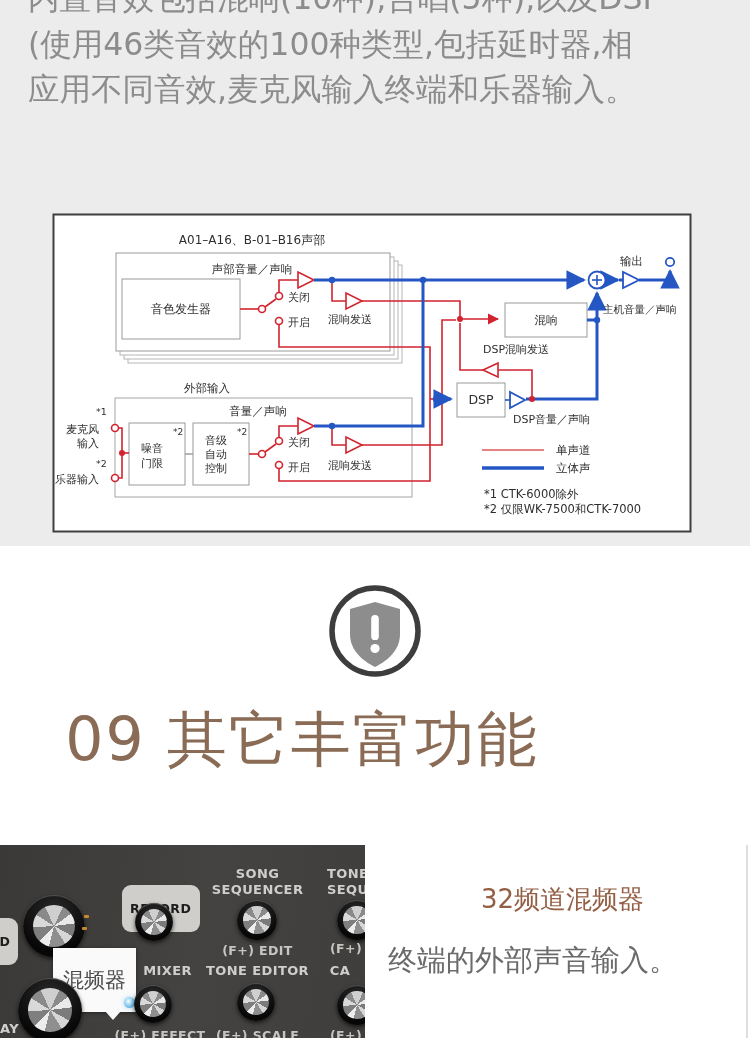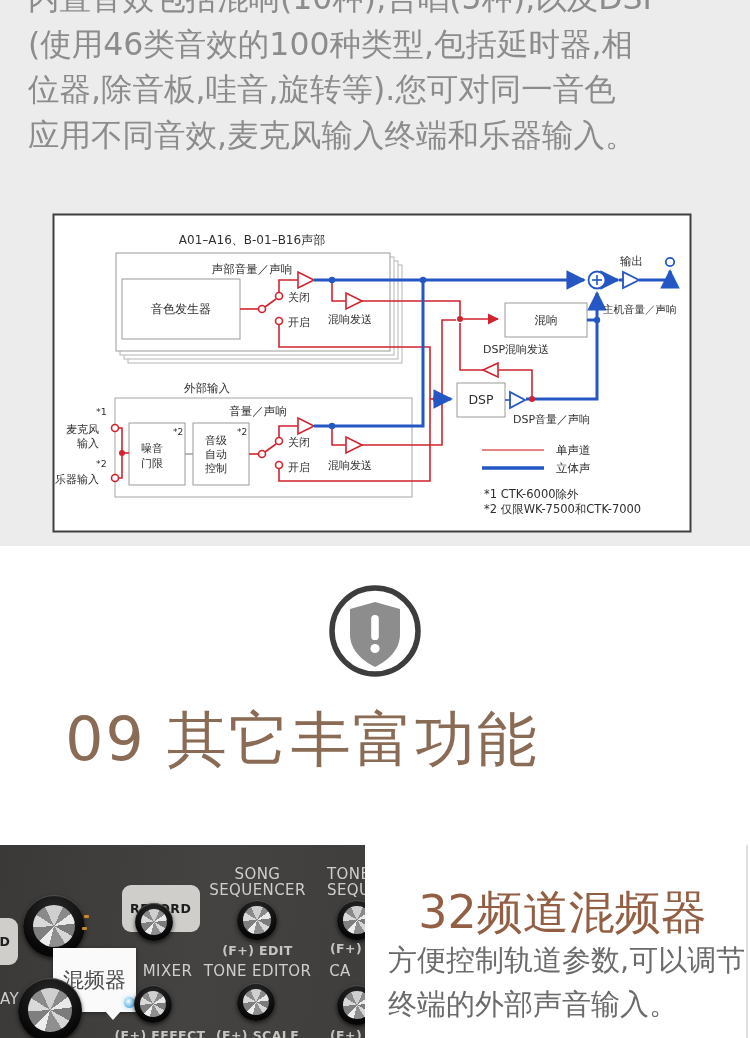"位器,除音板,哇音,旋转等).您可对同一音色" span { html: <span>位器,除音板,哇音,旋转等).您可对同一音色</span> -> none }
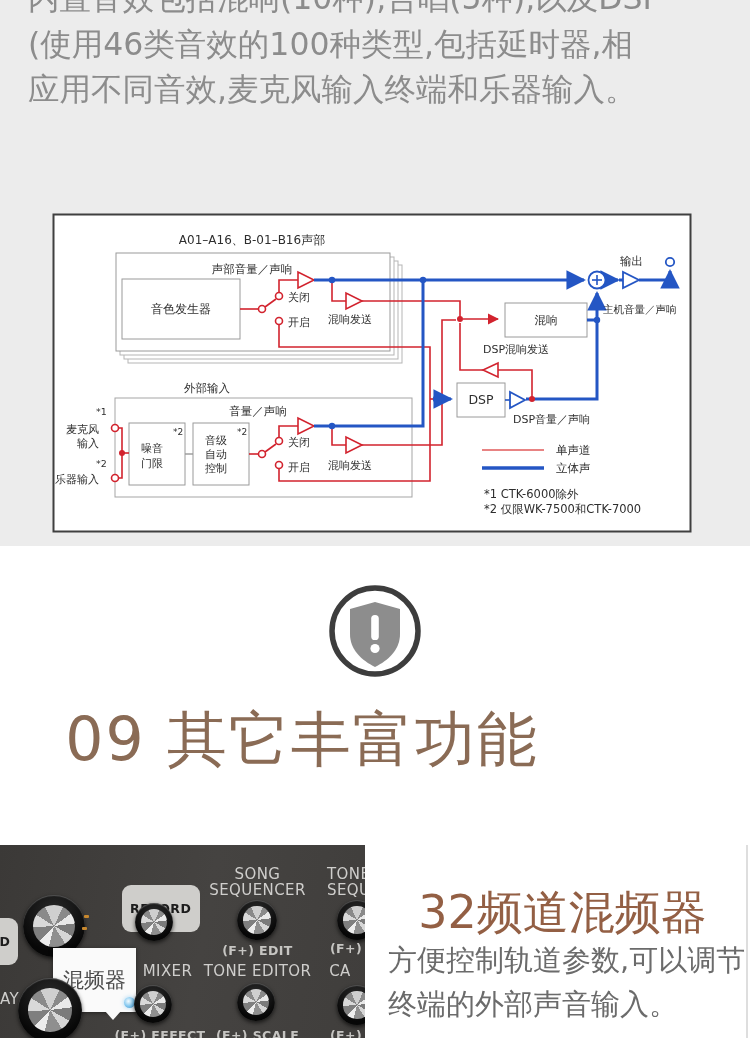"SONG" .plabel { font-size: 15px -> 13px; font-weight: normal -> bold }
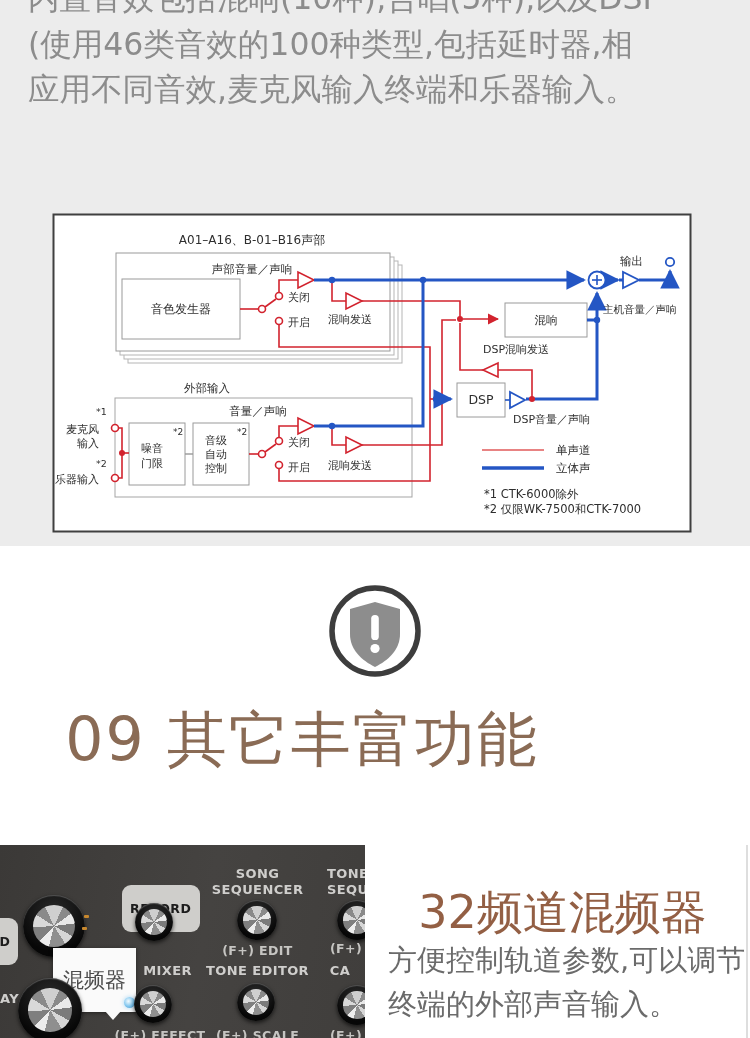"32频道混频器" .mixer-title { font-size: 46px -> 26px }
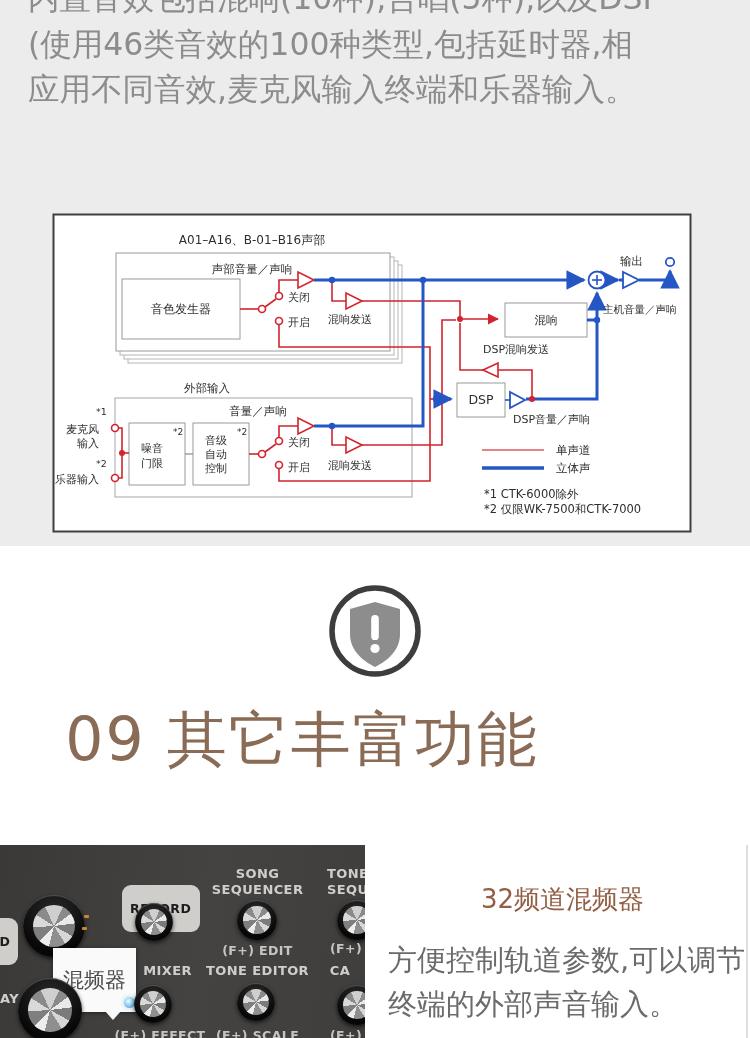"方便控制轨道参数,可以调节" span { html: <span>方便控制轨道参数,可以调节</span> -> none }
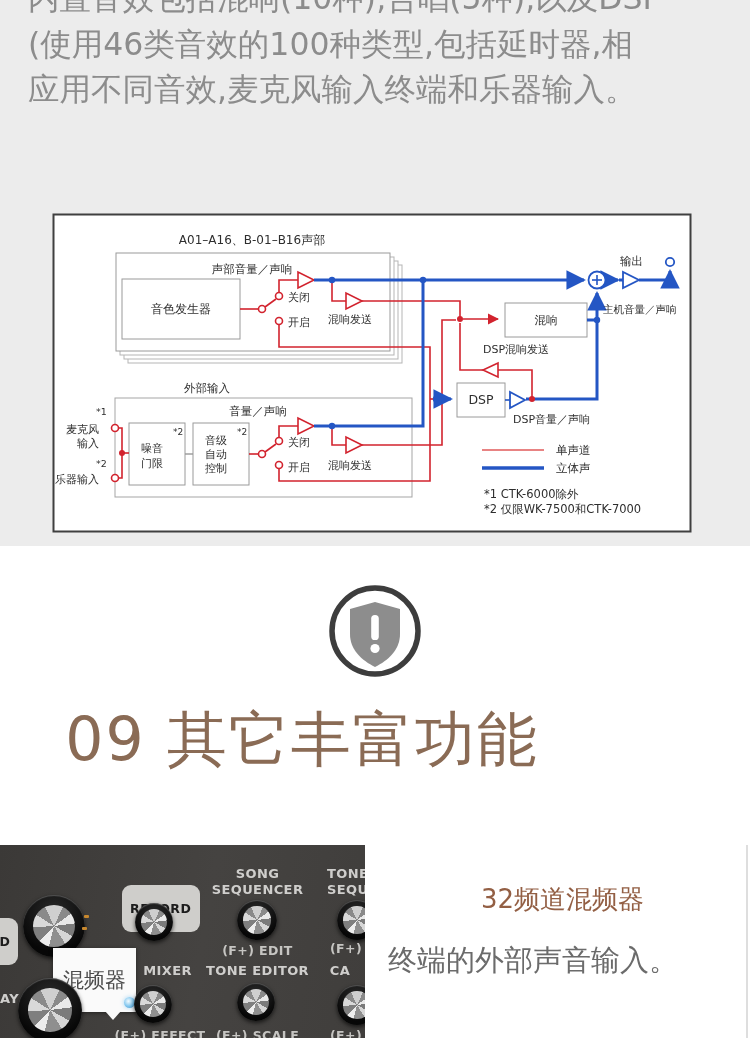"AY" div.plabel { top: 146px -> 176px }
